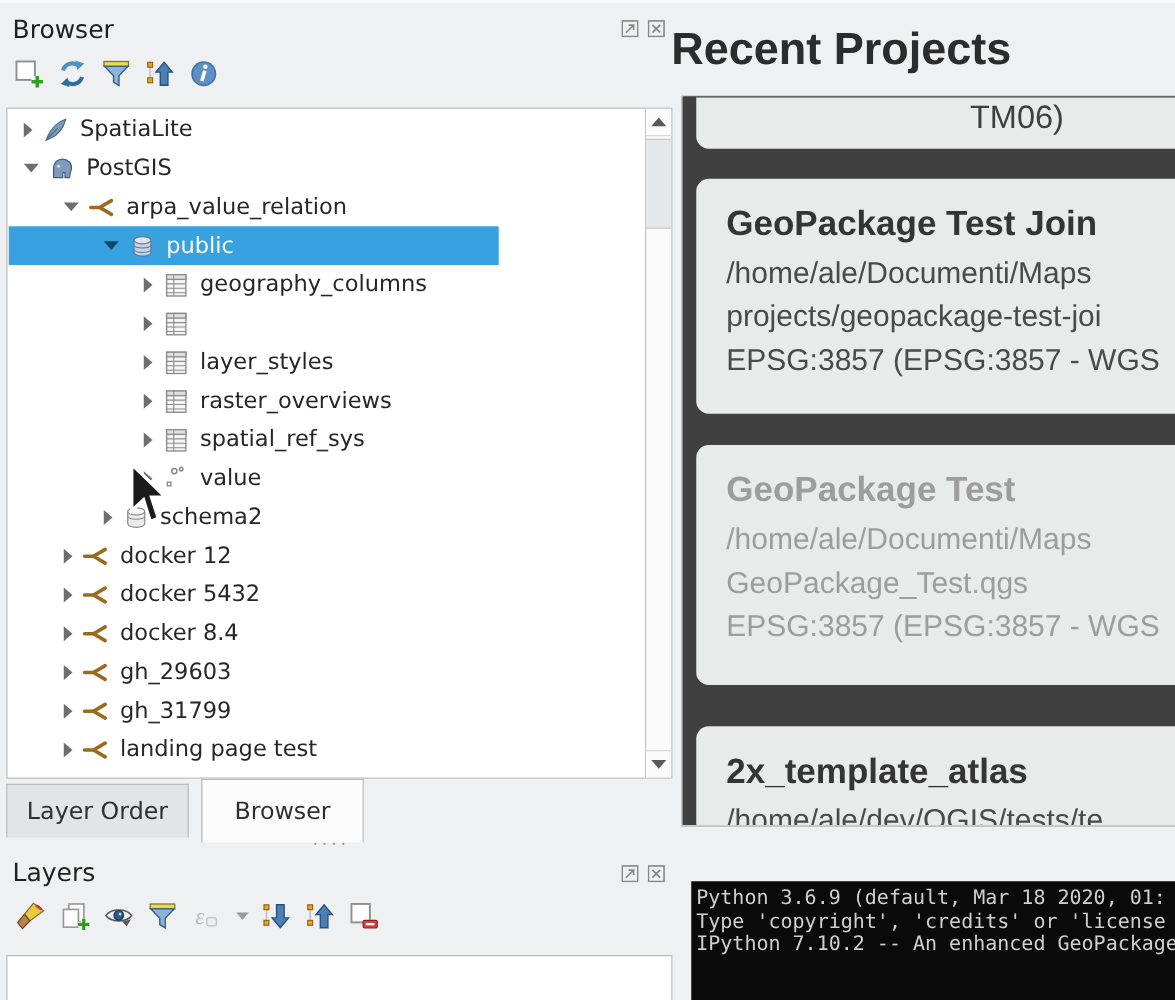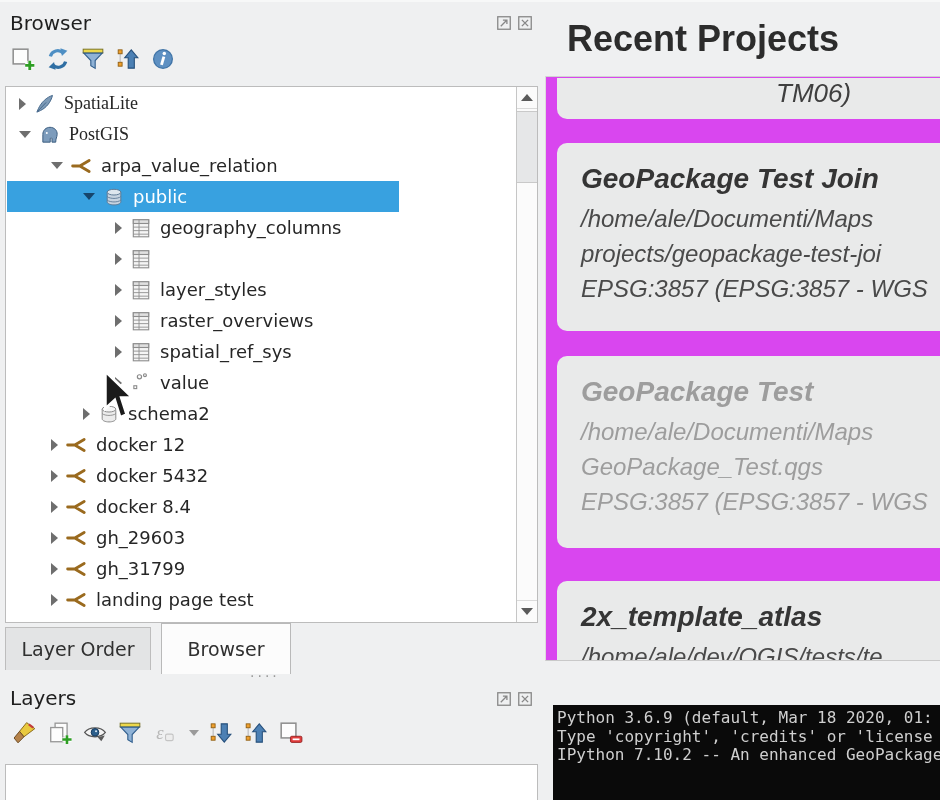"Recent Projects" div.abs { left: 567px -> 537px }
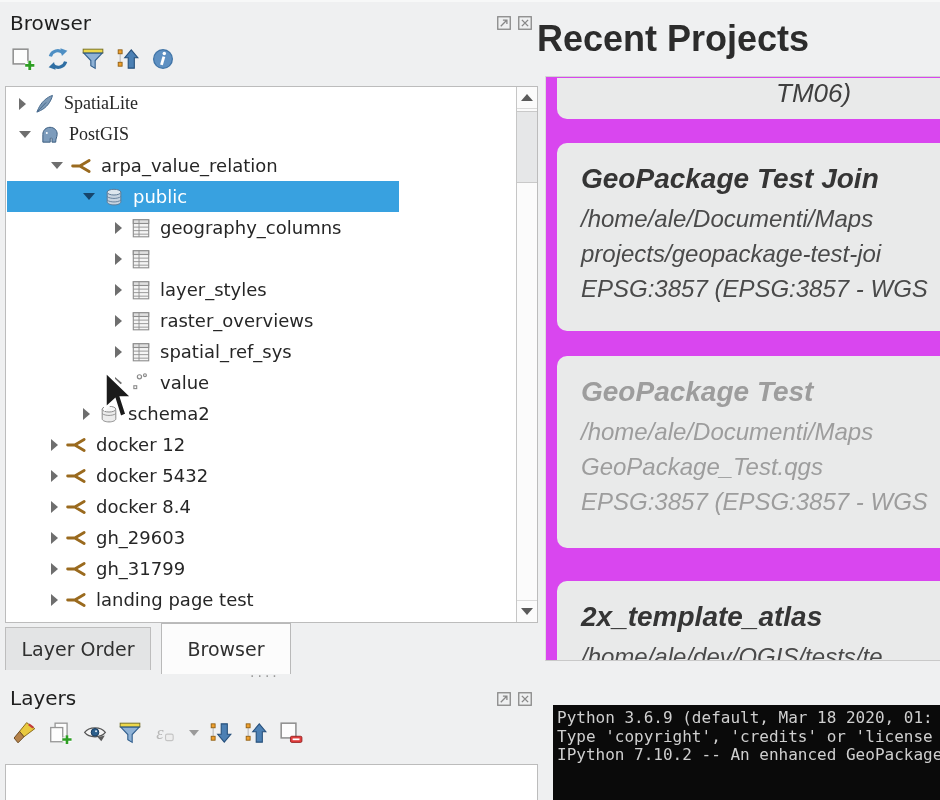"SpatiaLite" .trow.d1 { font-family: Liberation Serif, serif -> none }
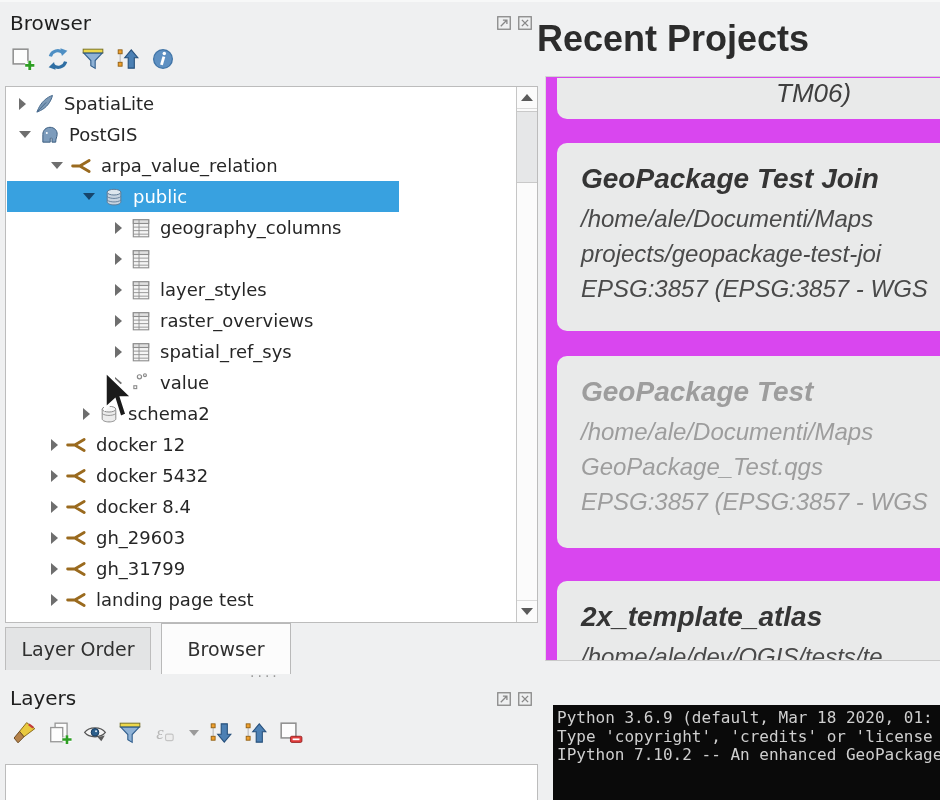"TM06)" .wlist { background: #d946ef -> #404040; font-style: italic -> none }
